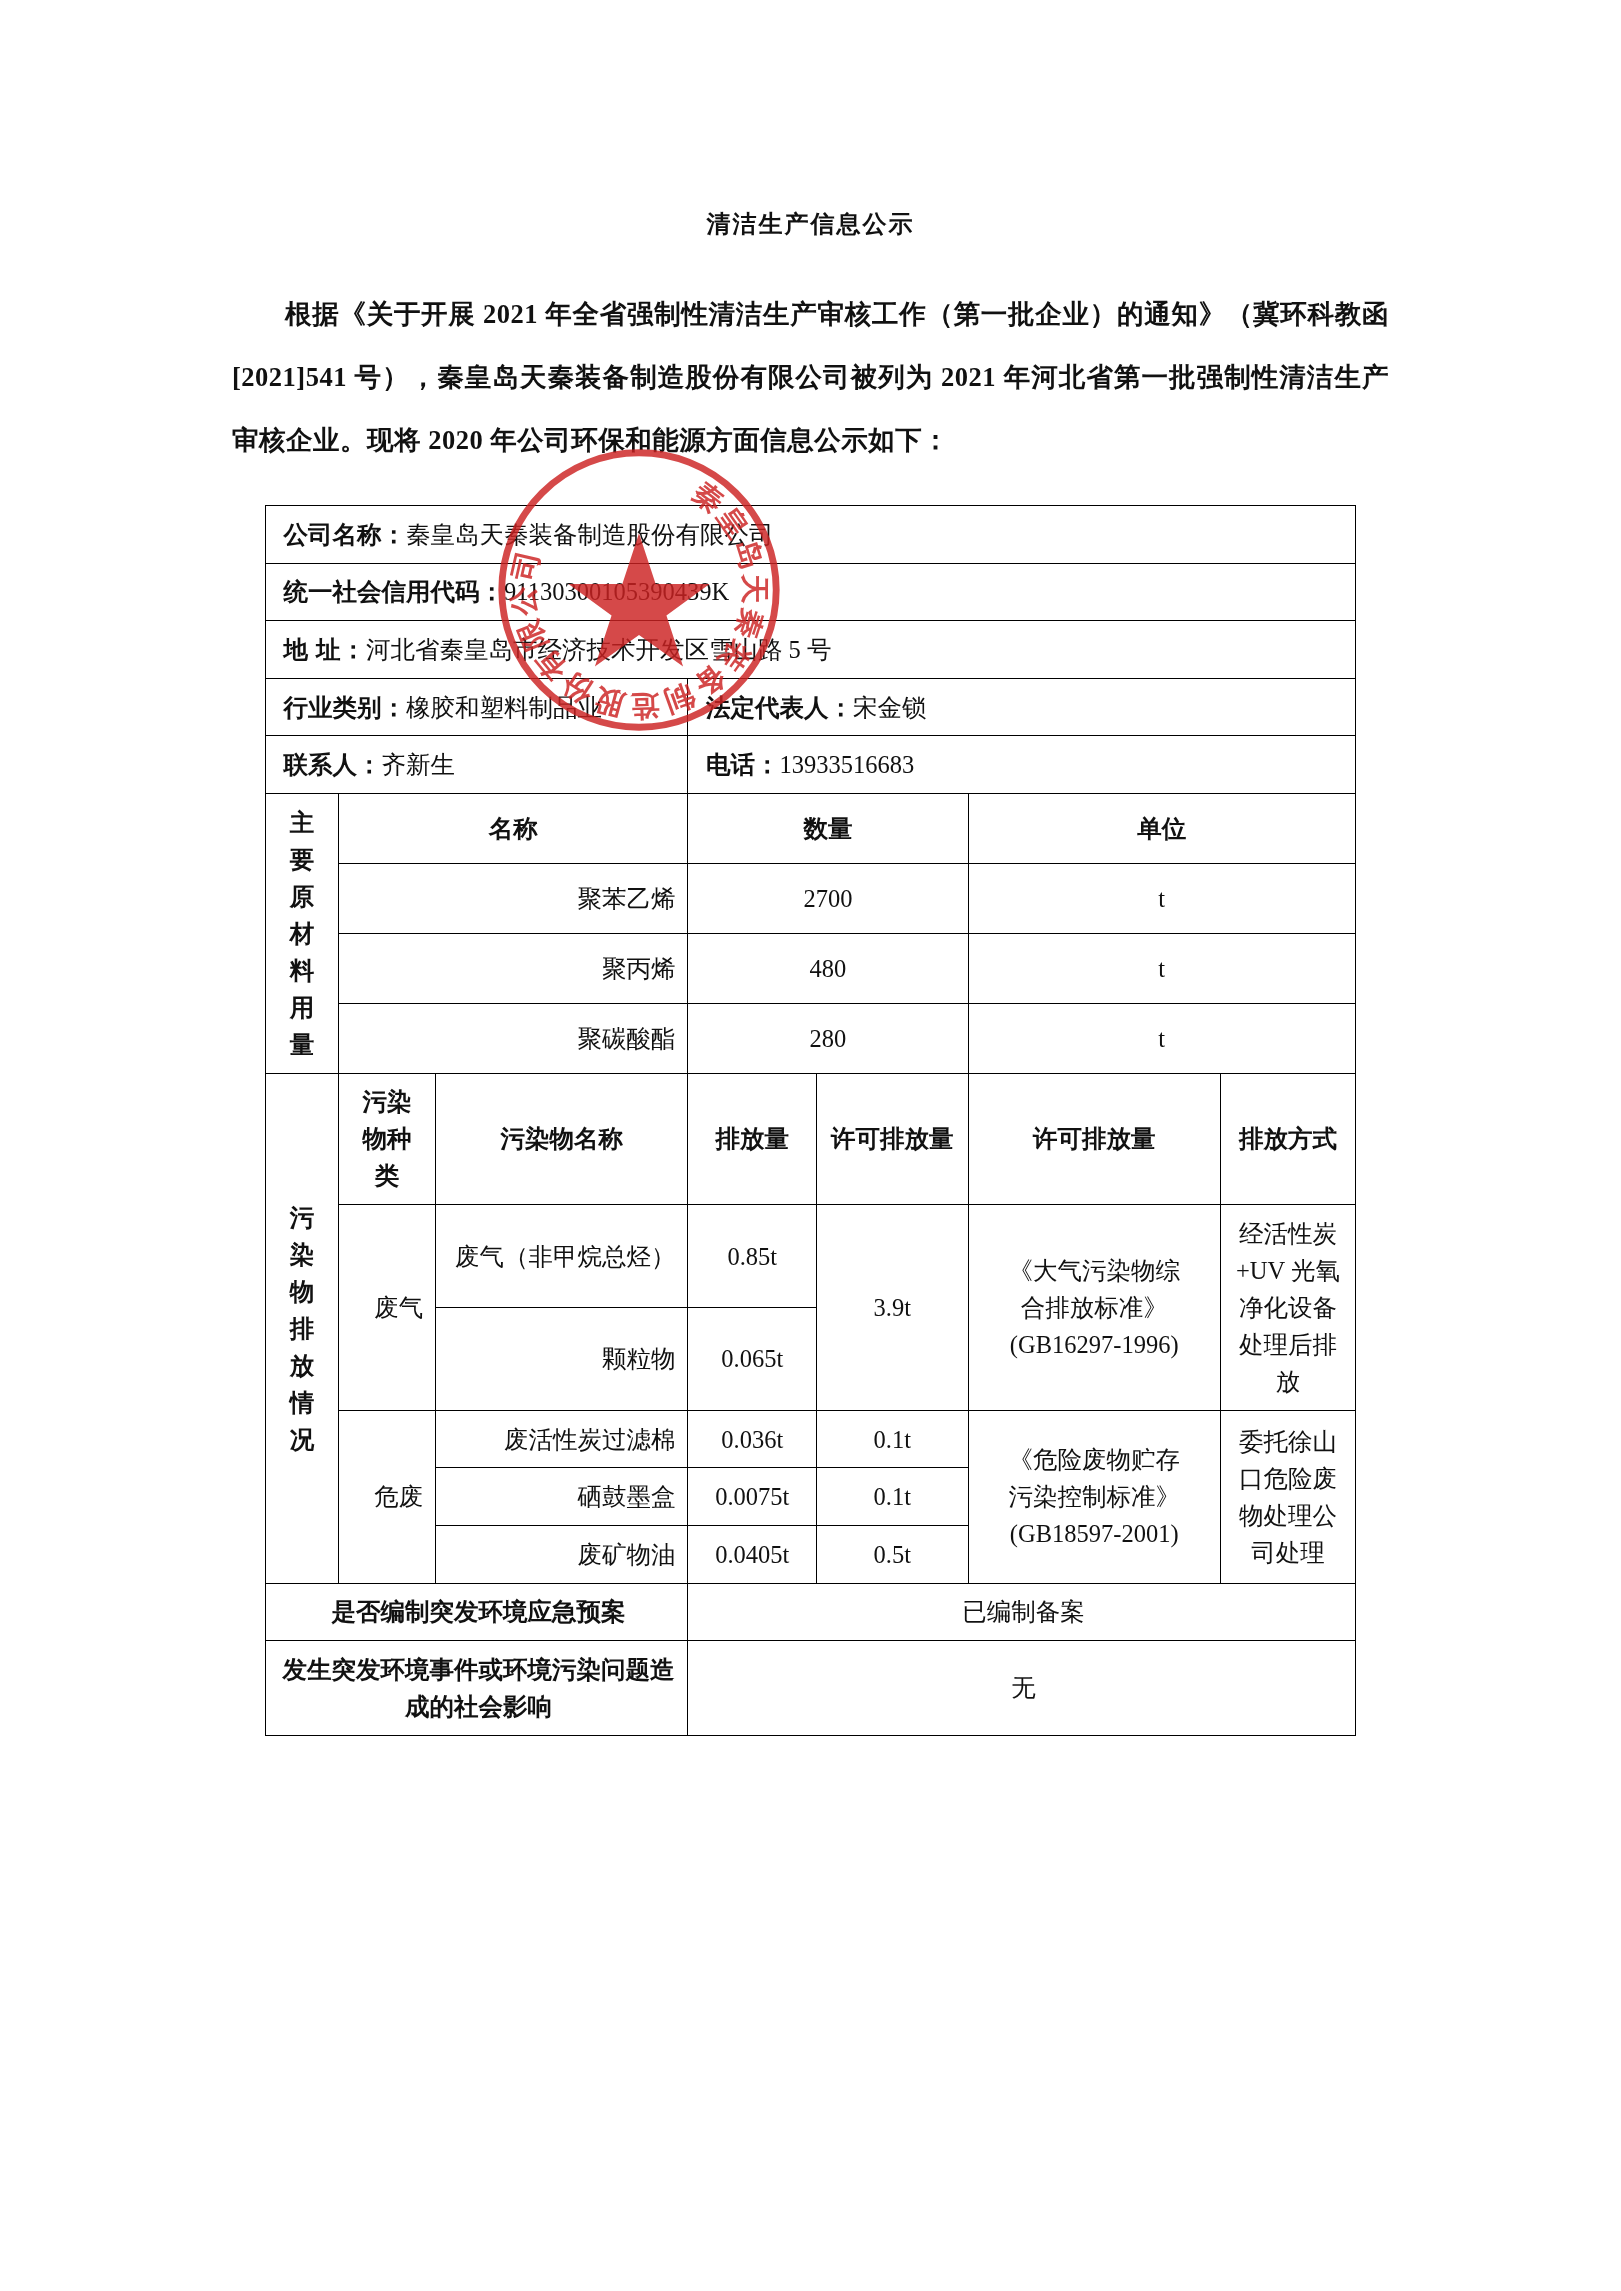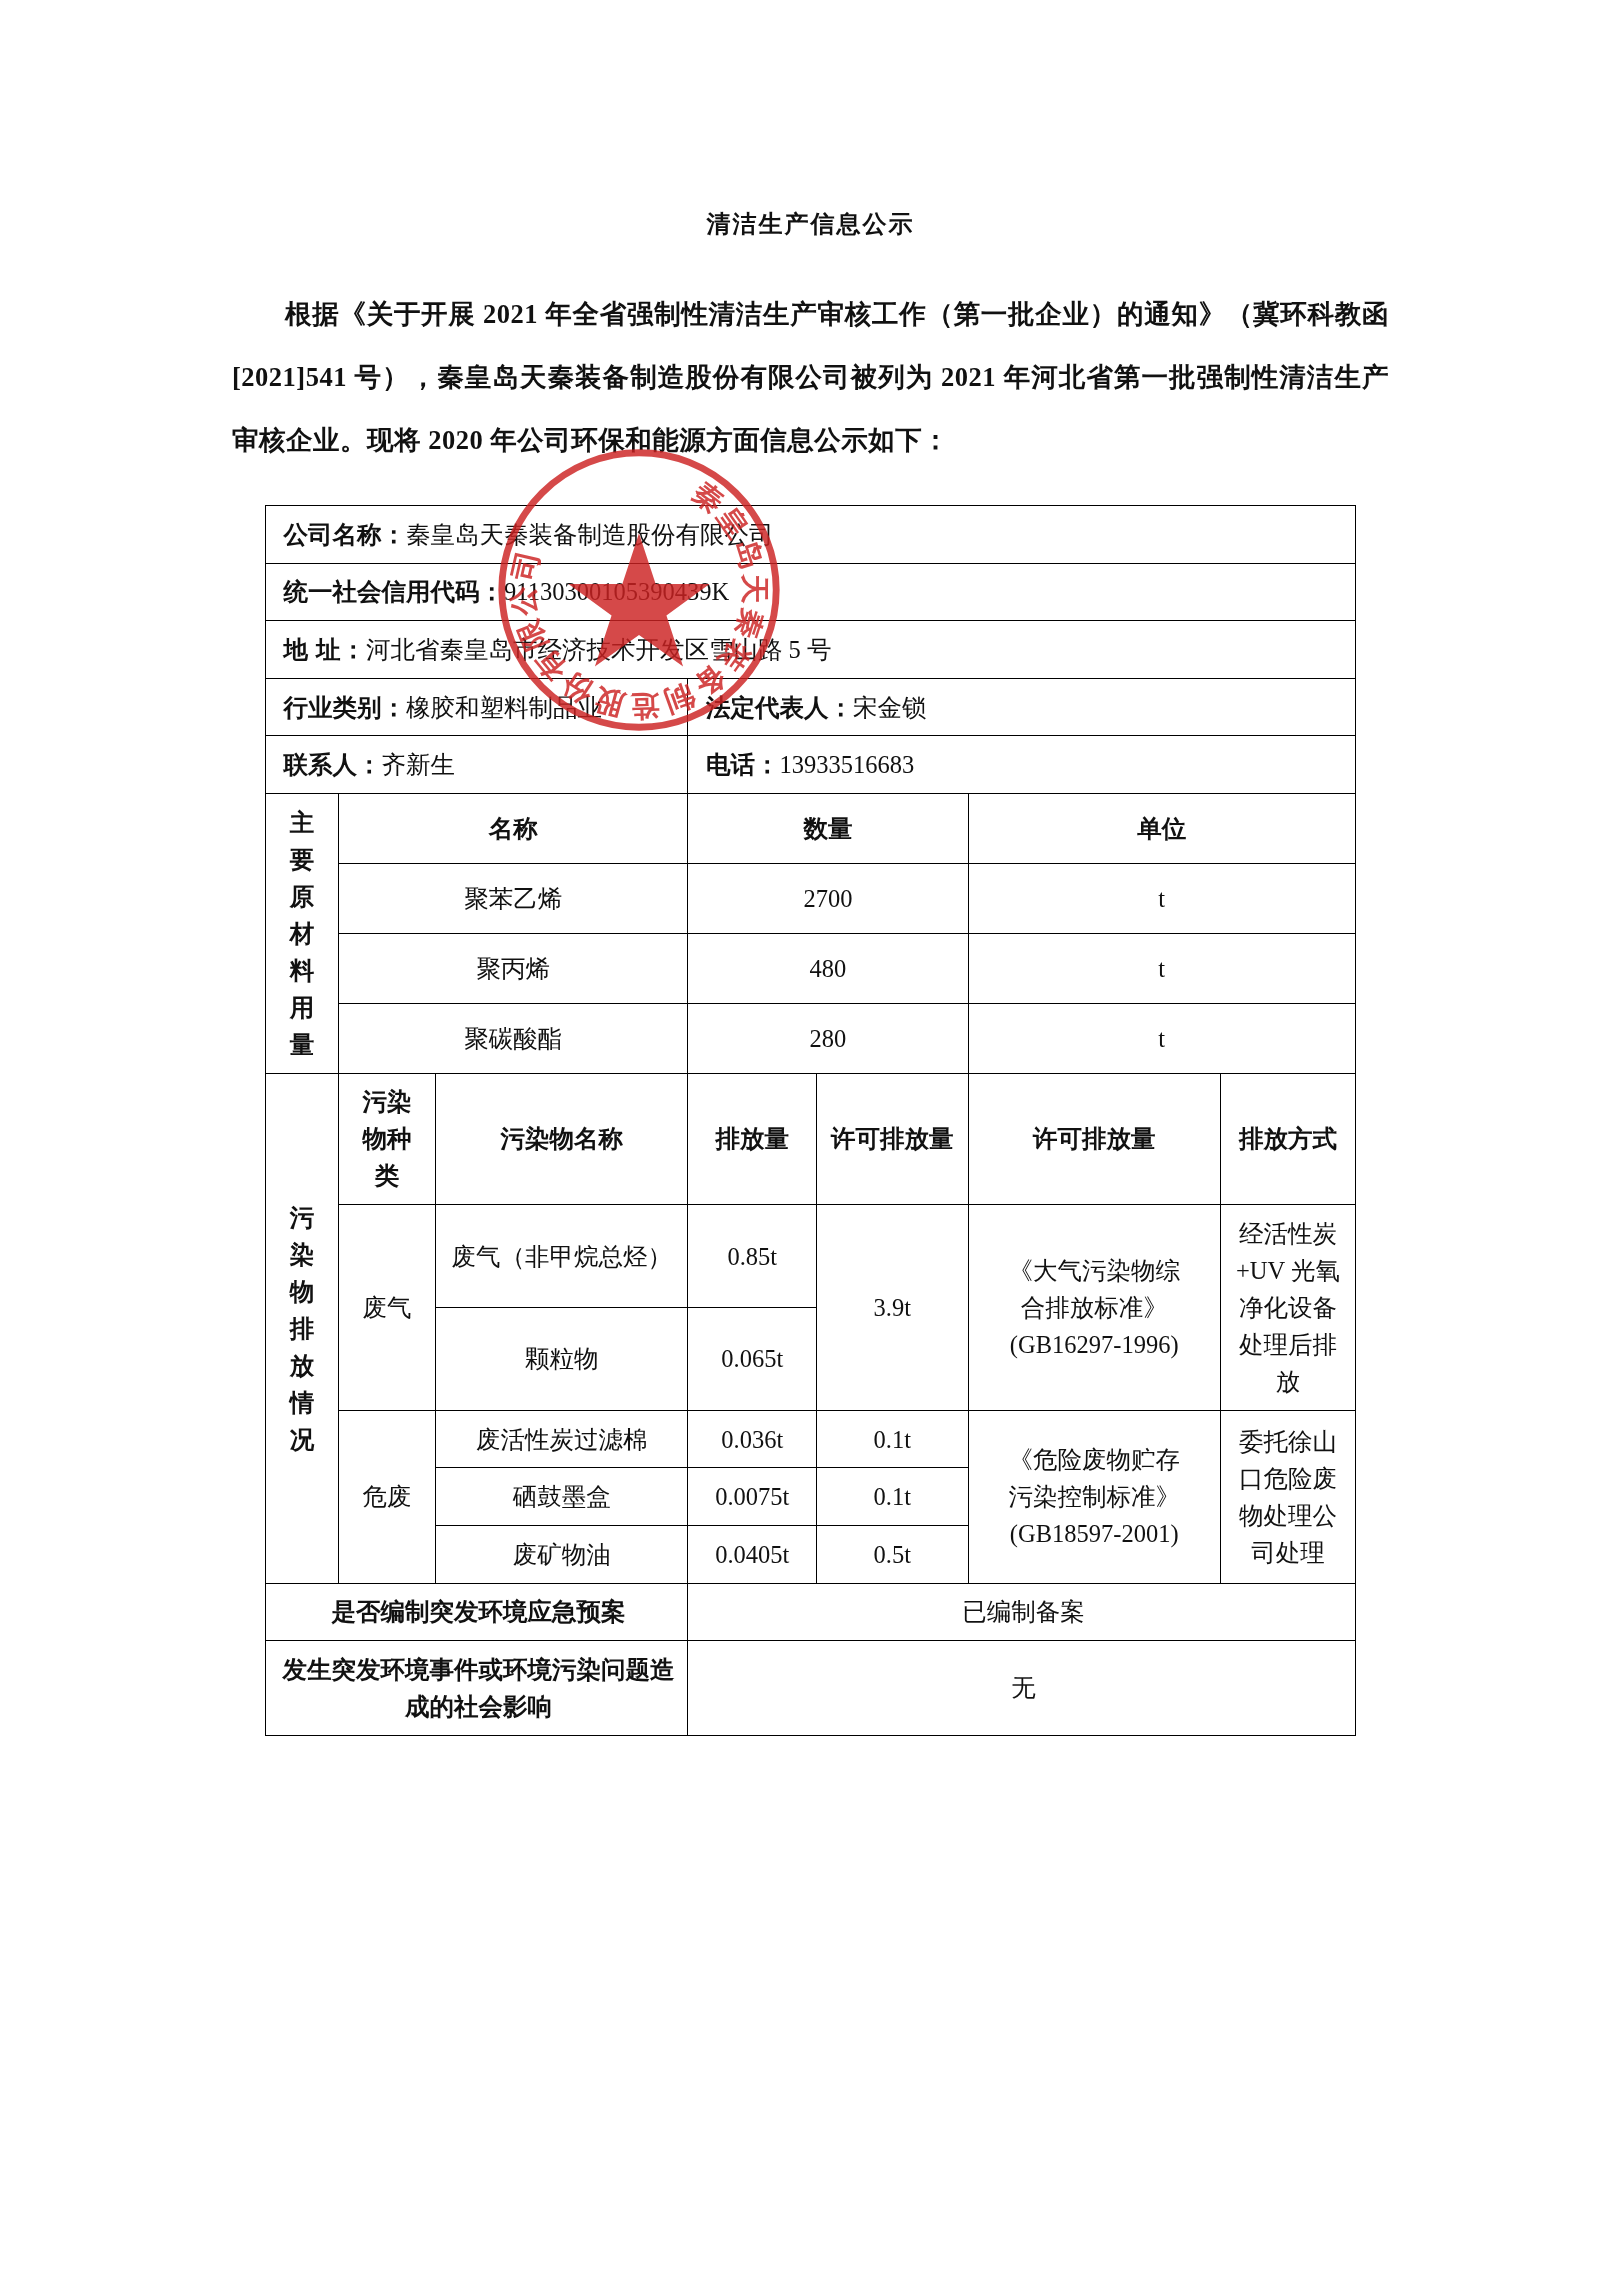"聚苯乙烯" .center { text-align: center -> right }
